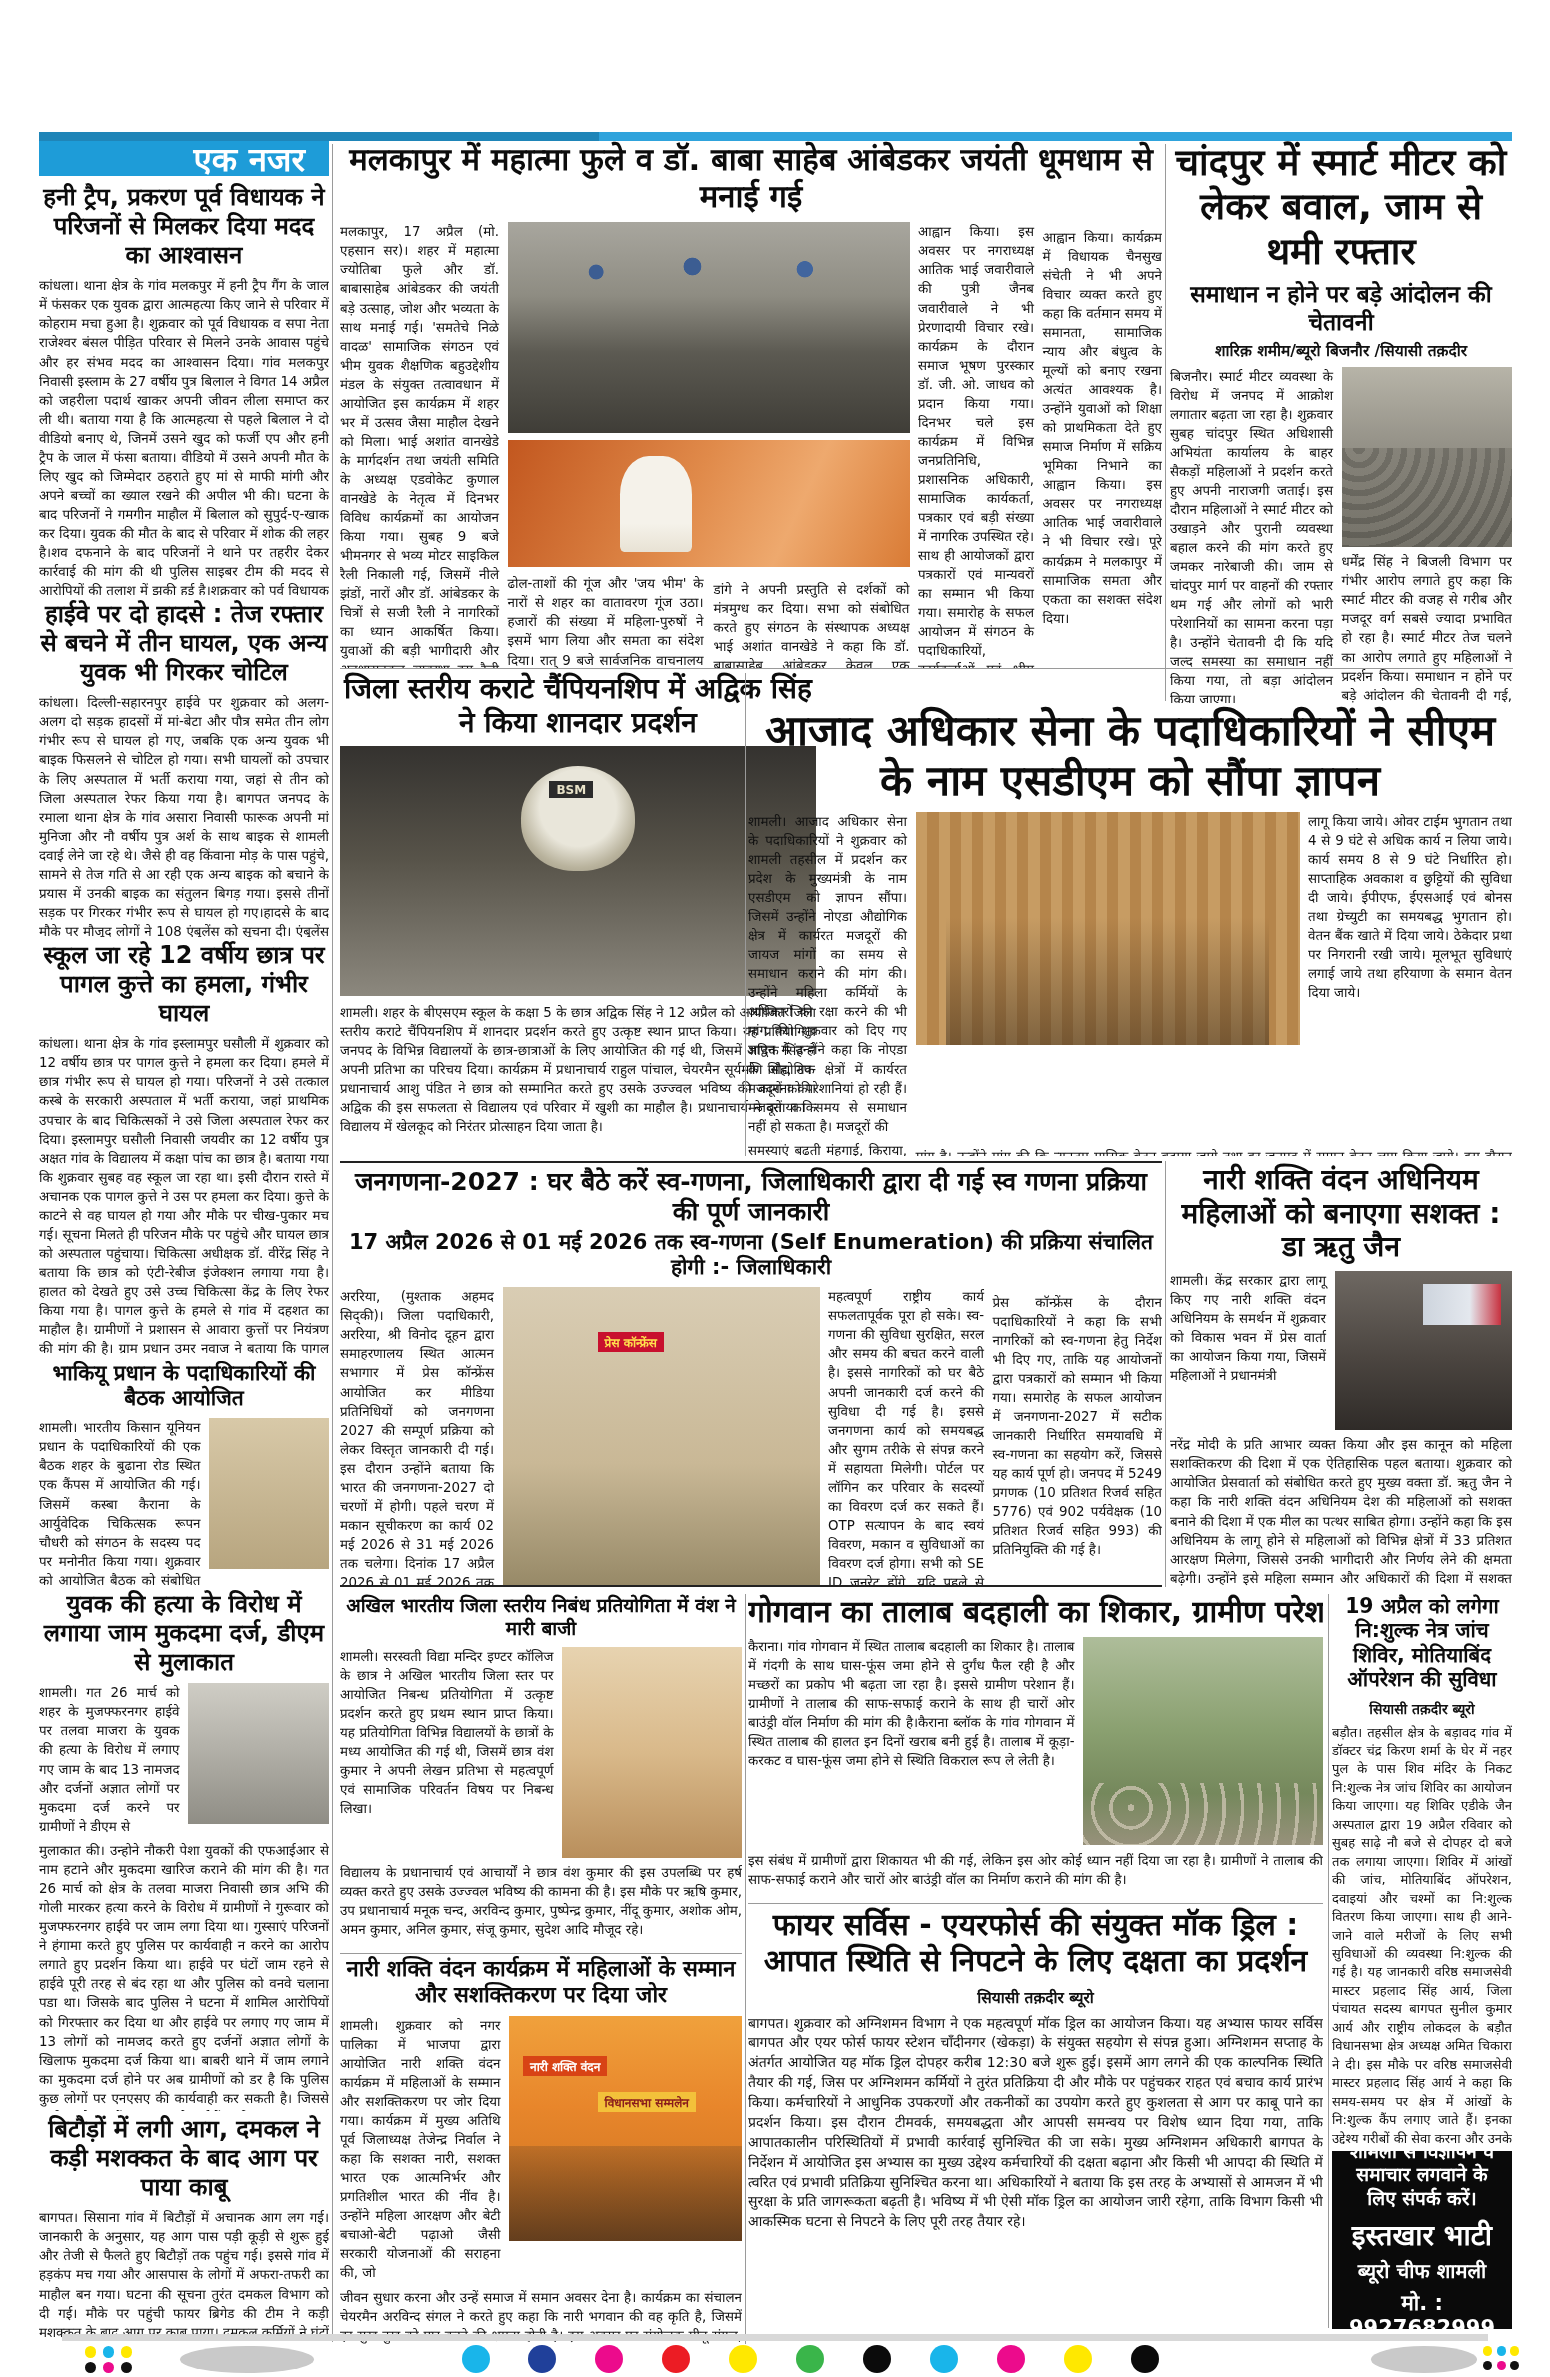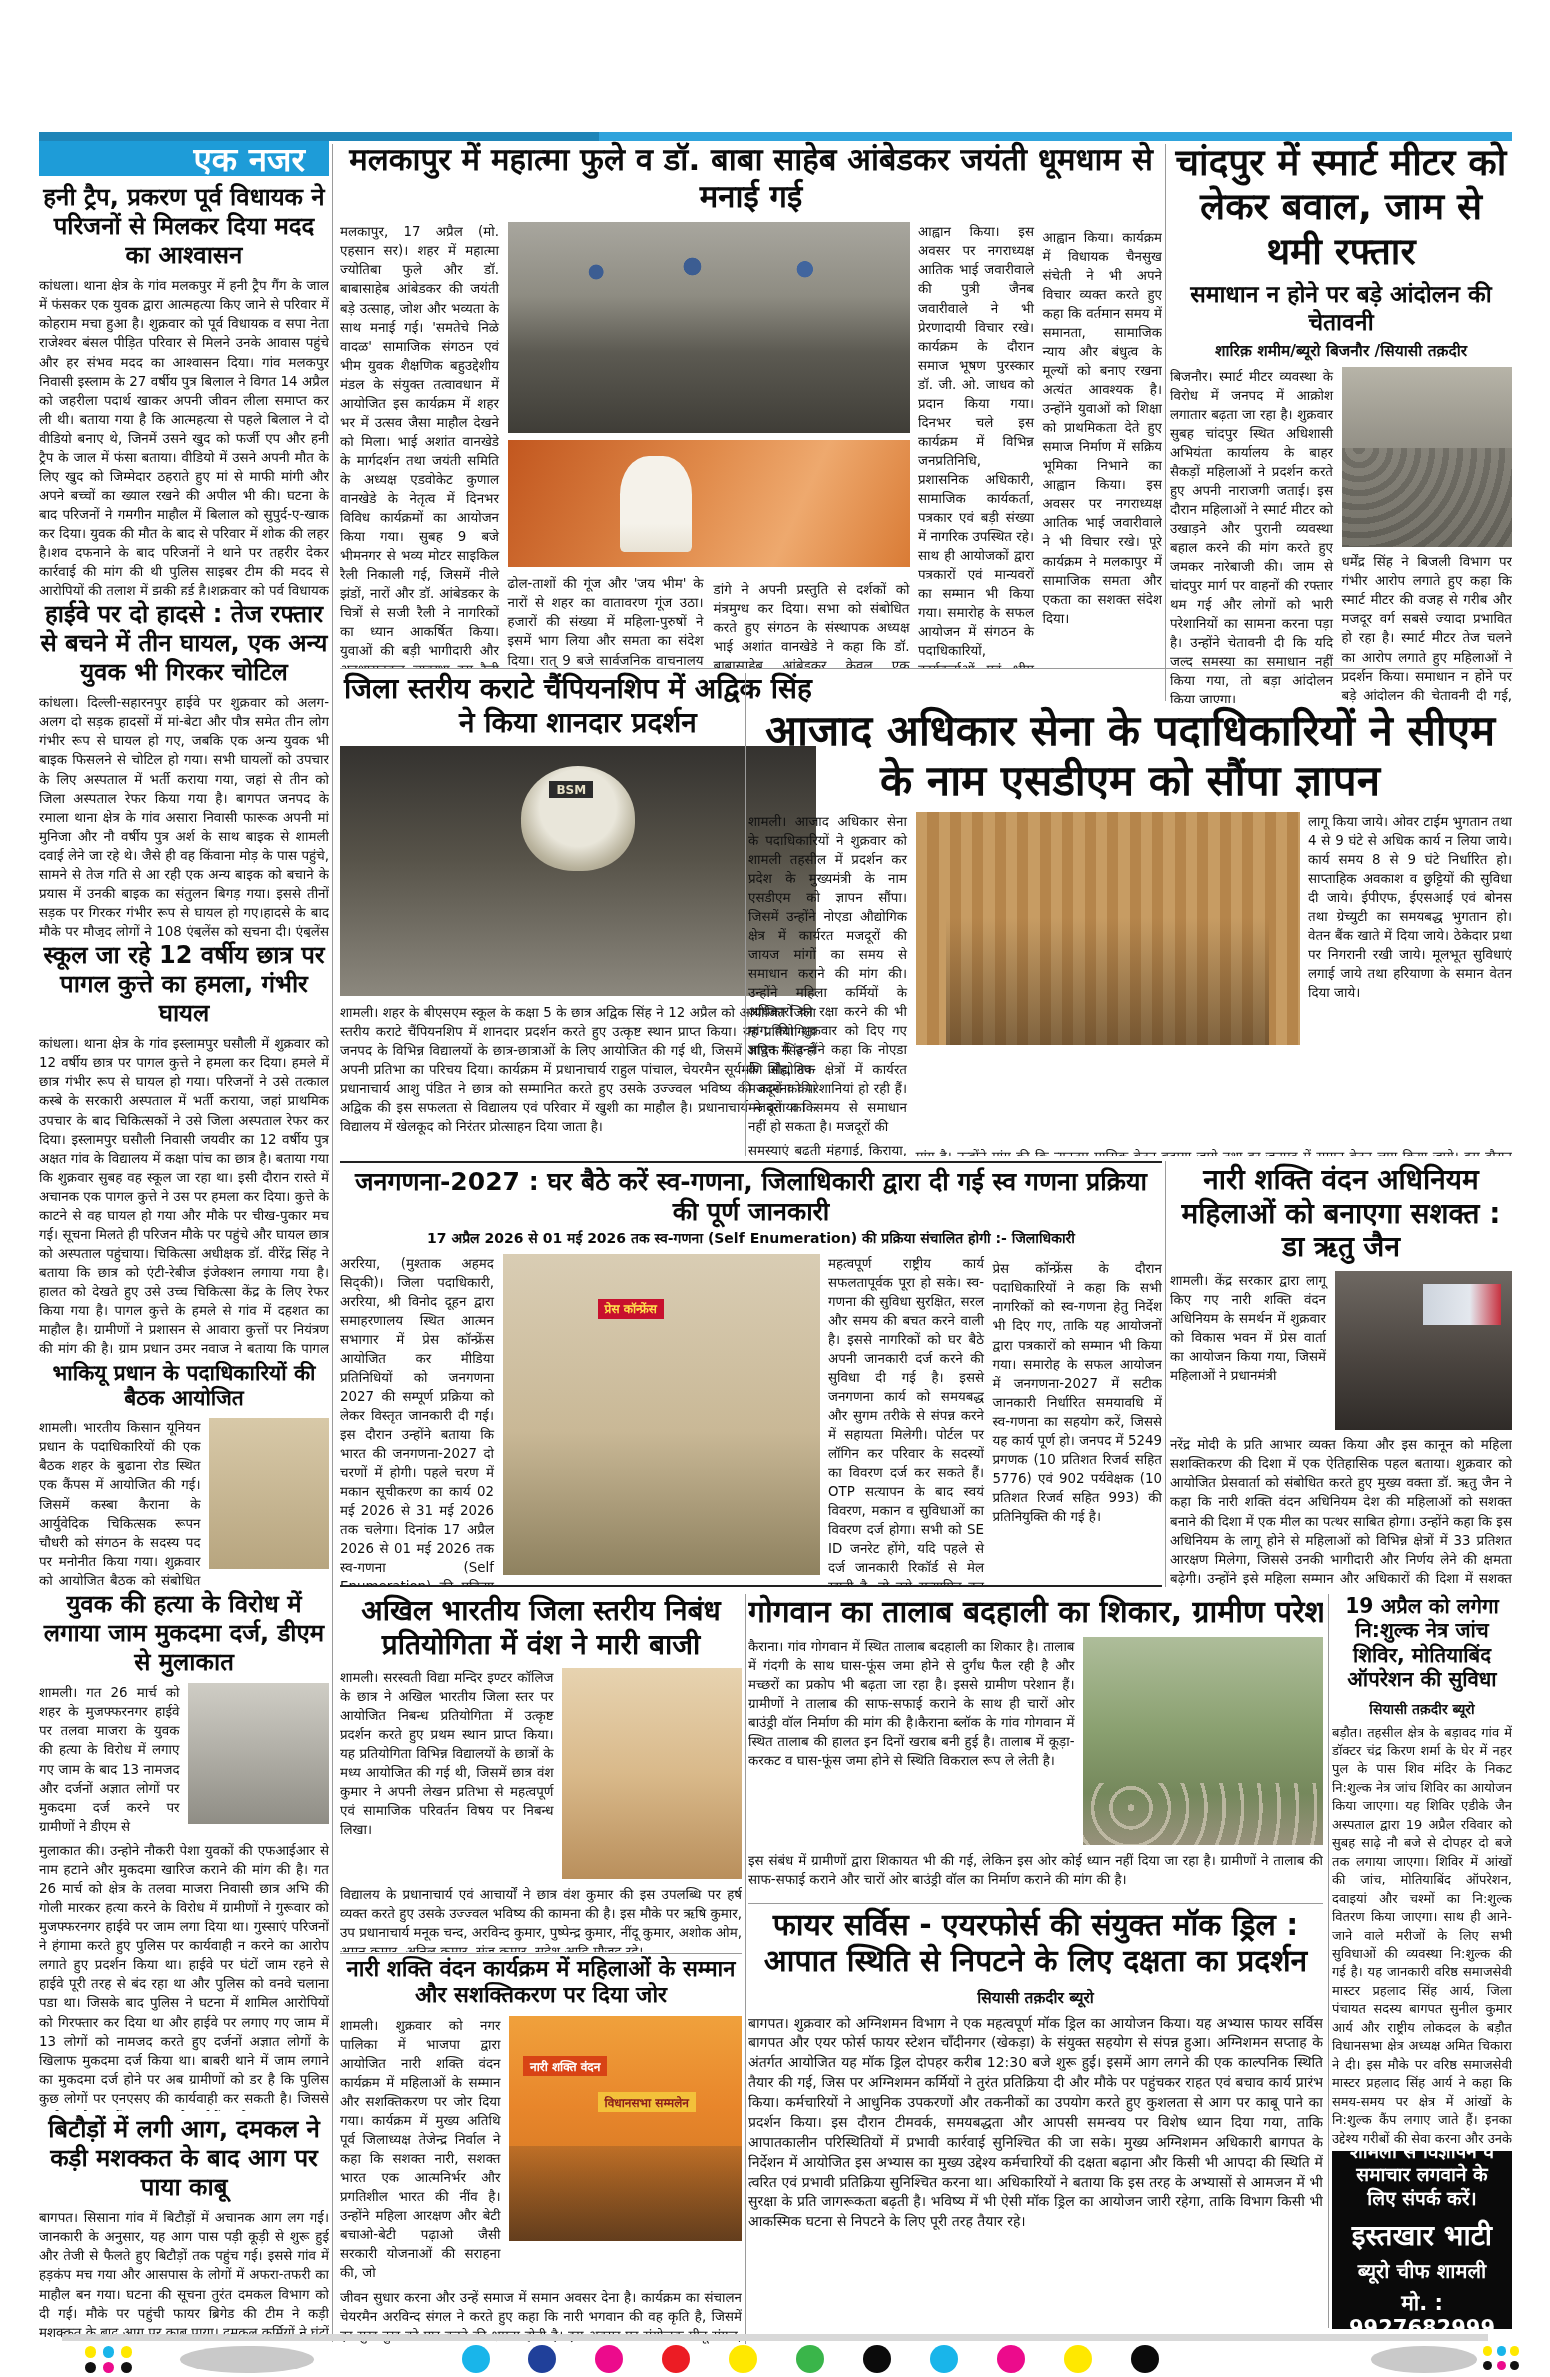"17 अप्रैल 2026 से 01" h3.hl { font-size: 14px -> 21px }
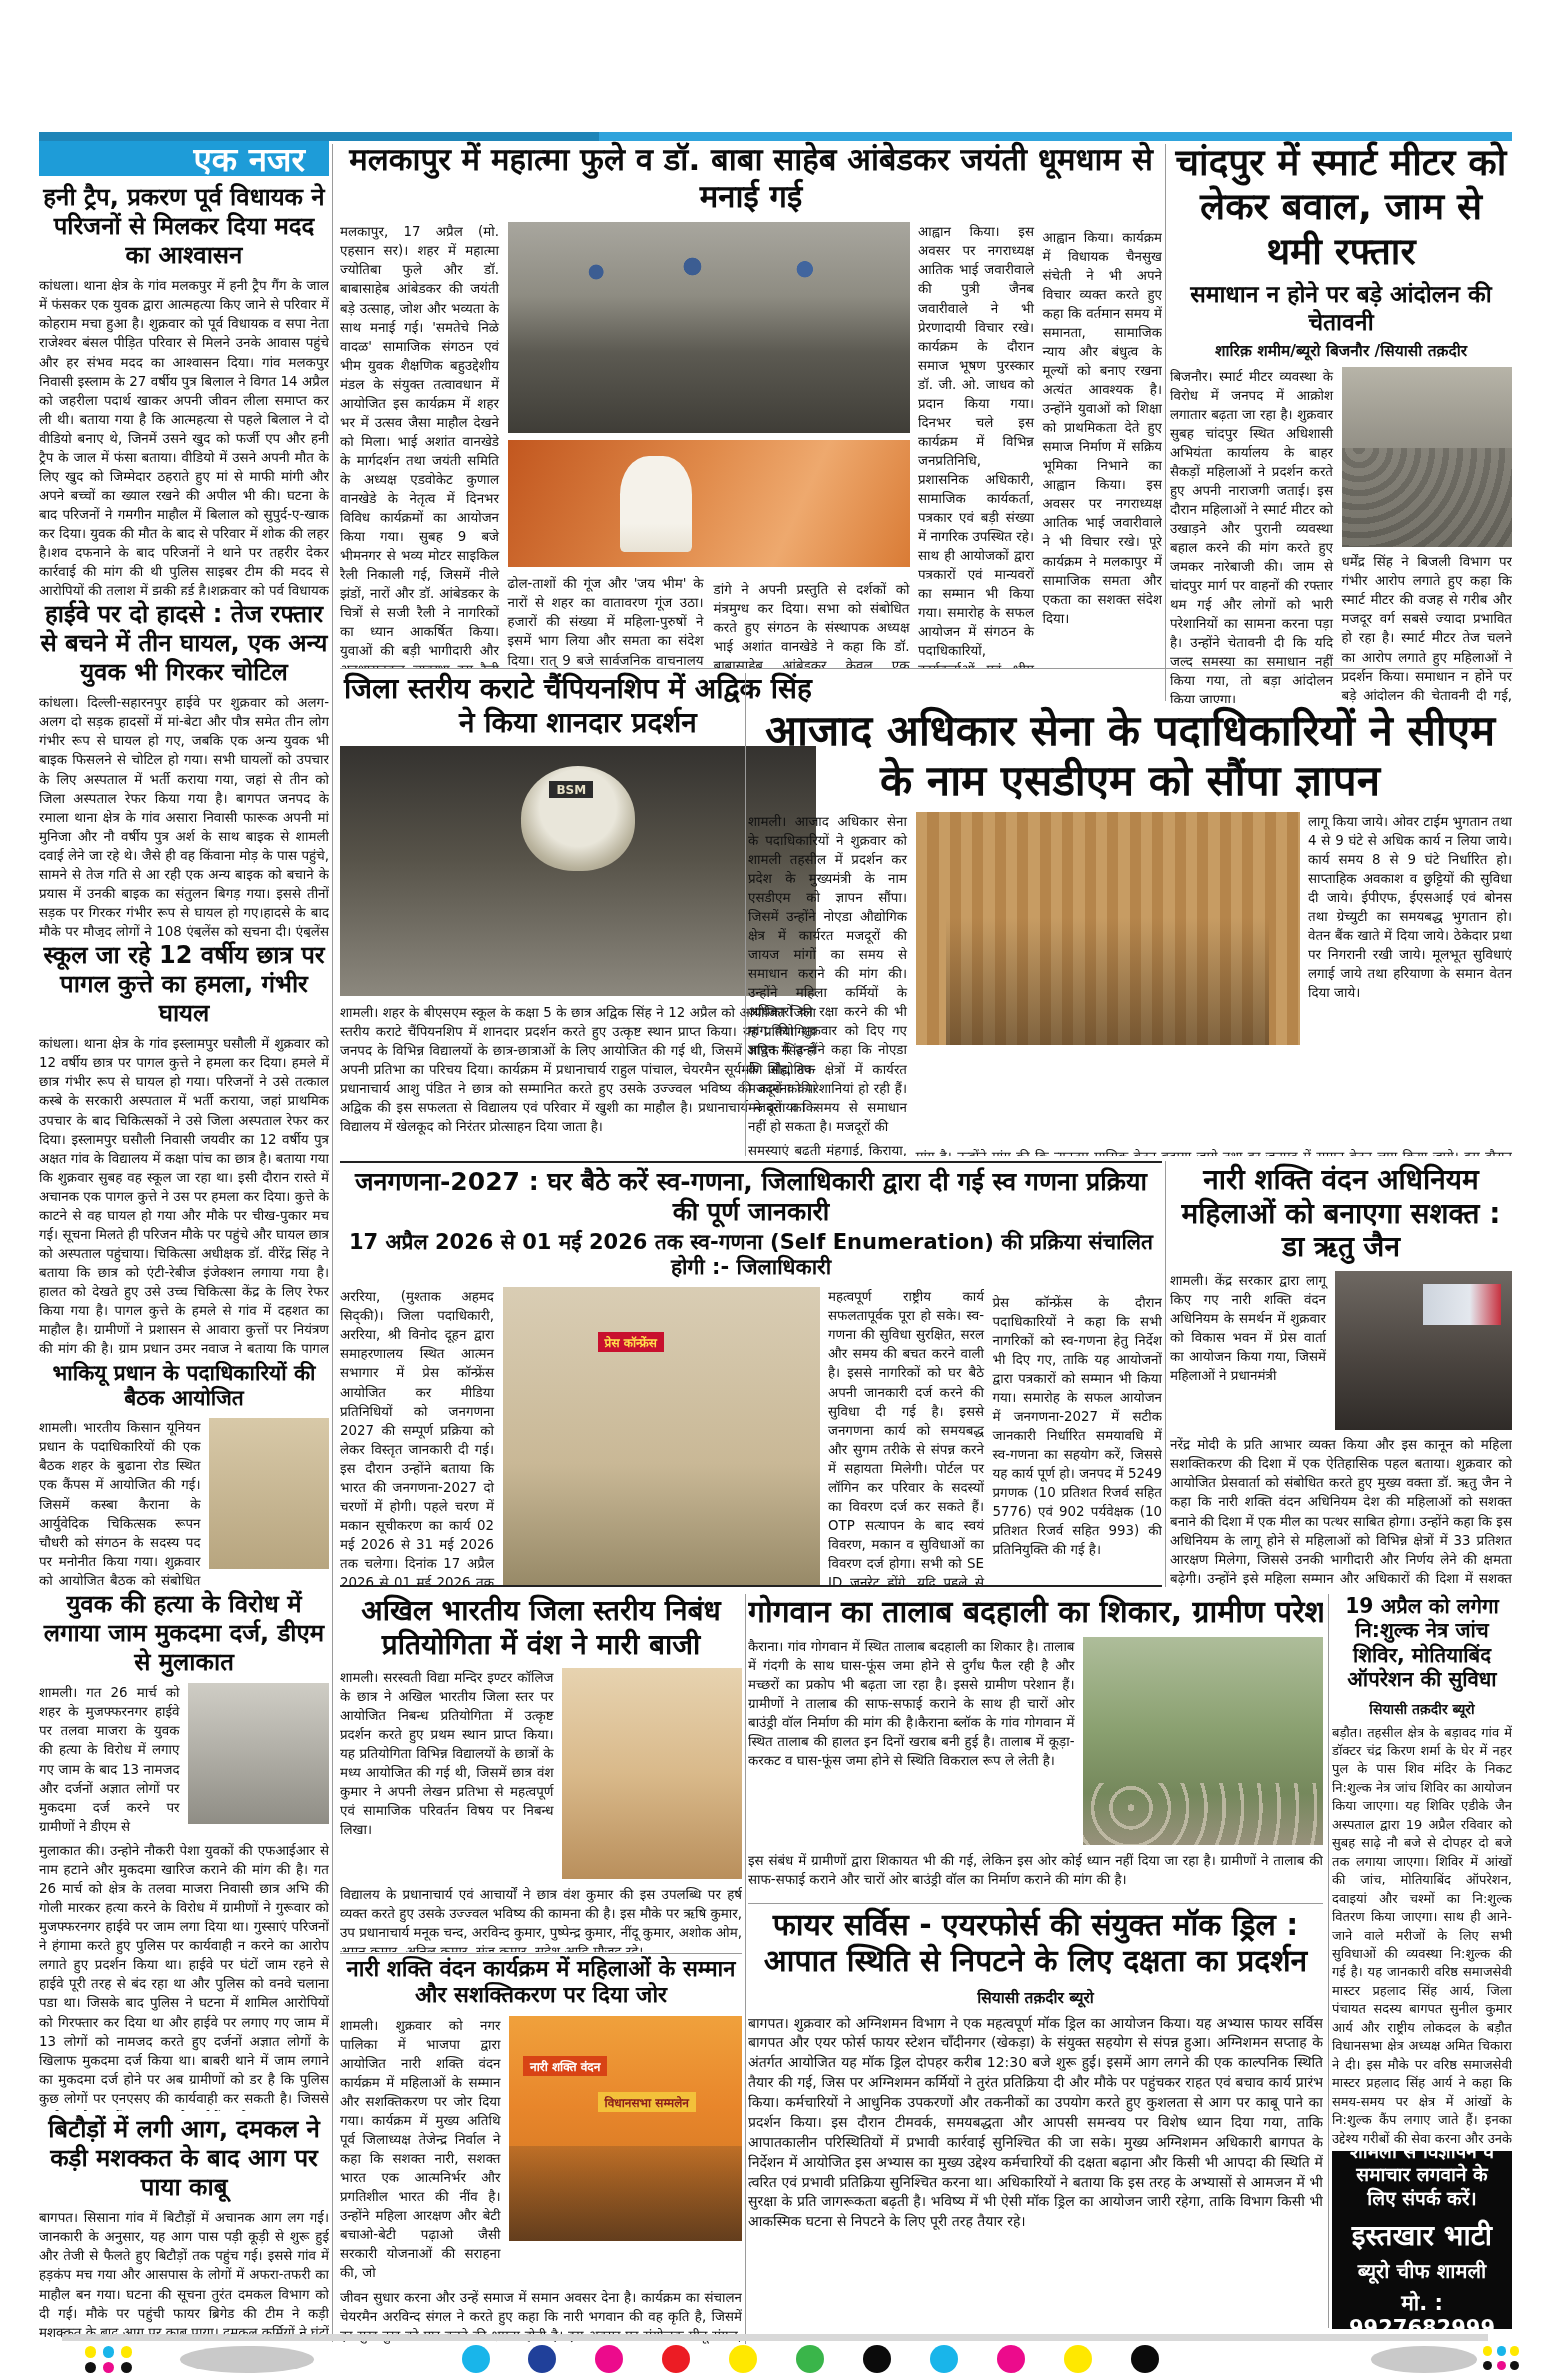"अखिल भारतीय जिला स्तरीय निबंध" h2.hl { font-size: 28px -> 19px }
